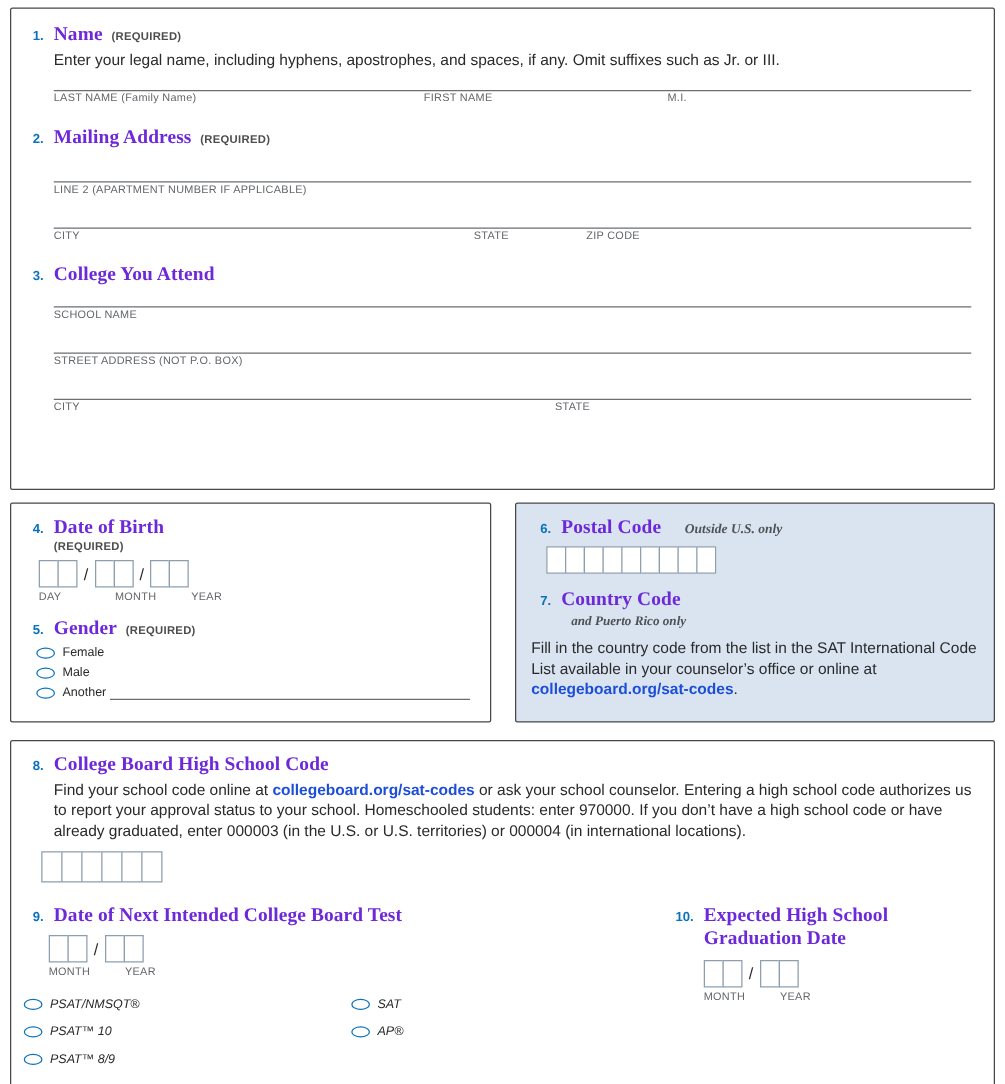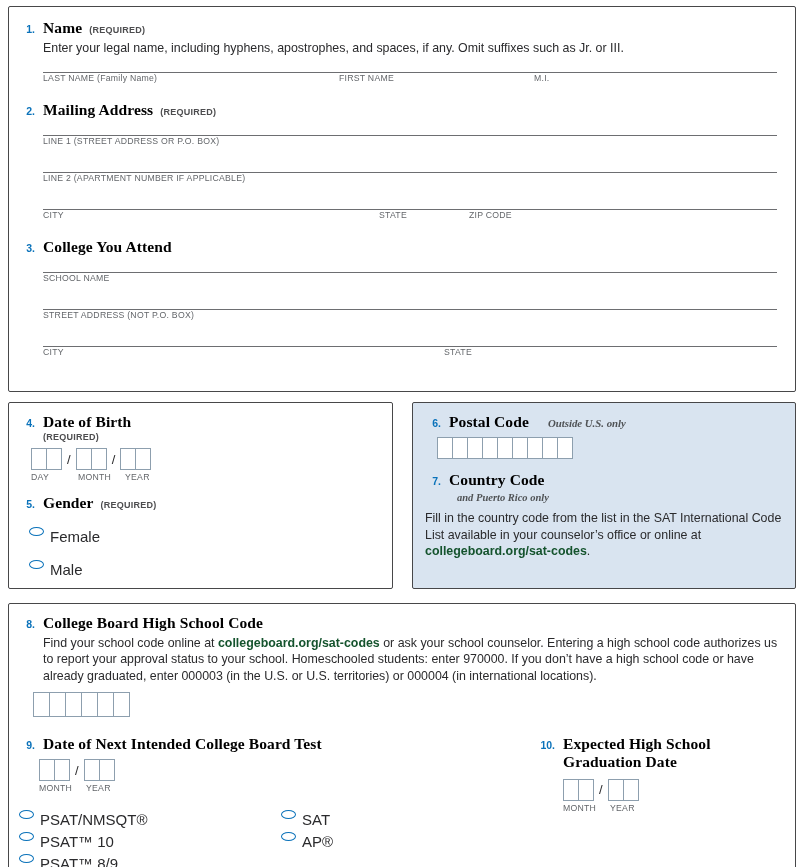"Name" .title { color: #000000 -> #6d28d9 }
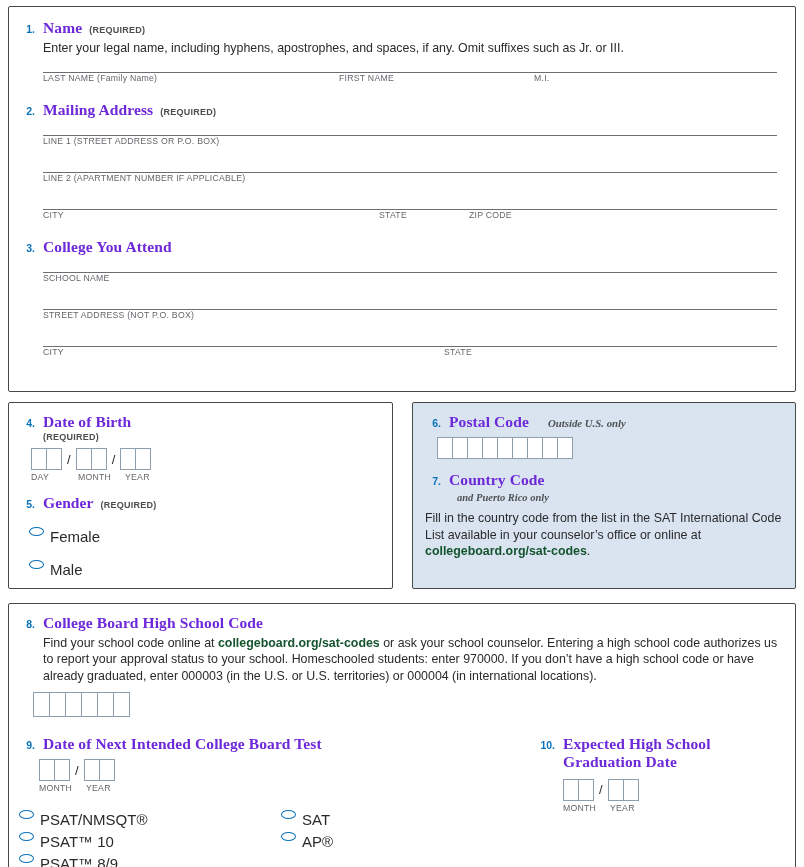"LINE 1 (STREET ADDRESS OR" div.fieldrow { html: <div> <div></div> <div> <span>LINE 1 (STREET ADDRESS OR P.O. BOX)</span> </div> </div> -> none }
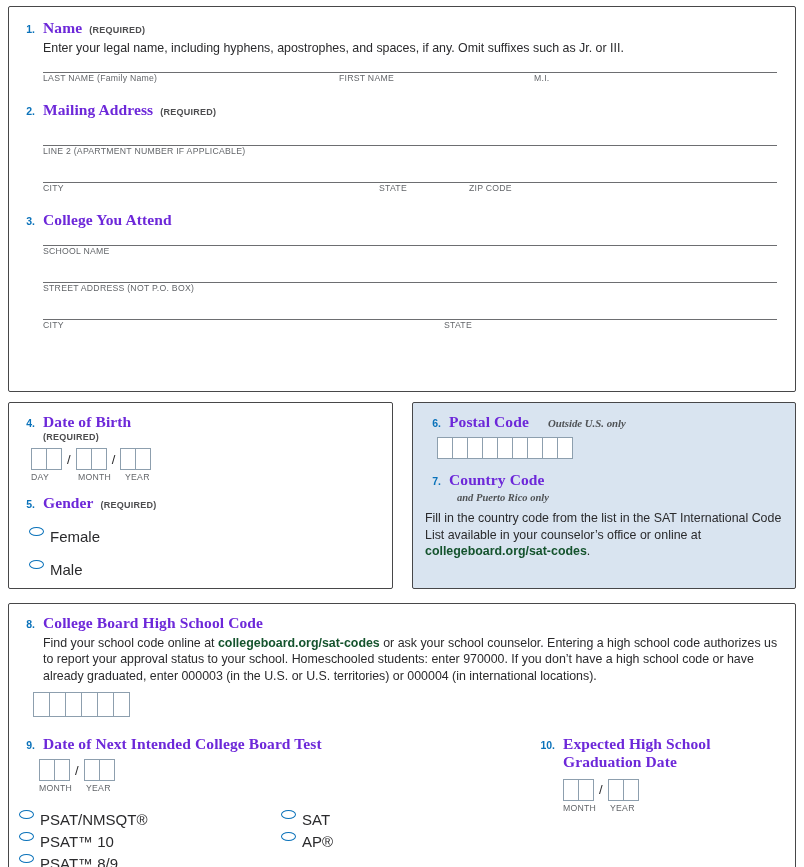"DAY" .datelabels .lbl { width: 47px -> 61px }
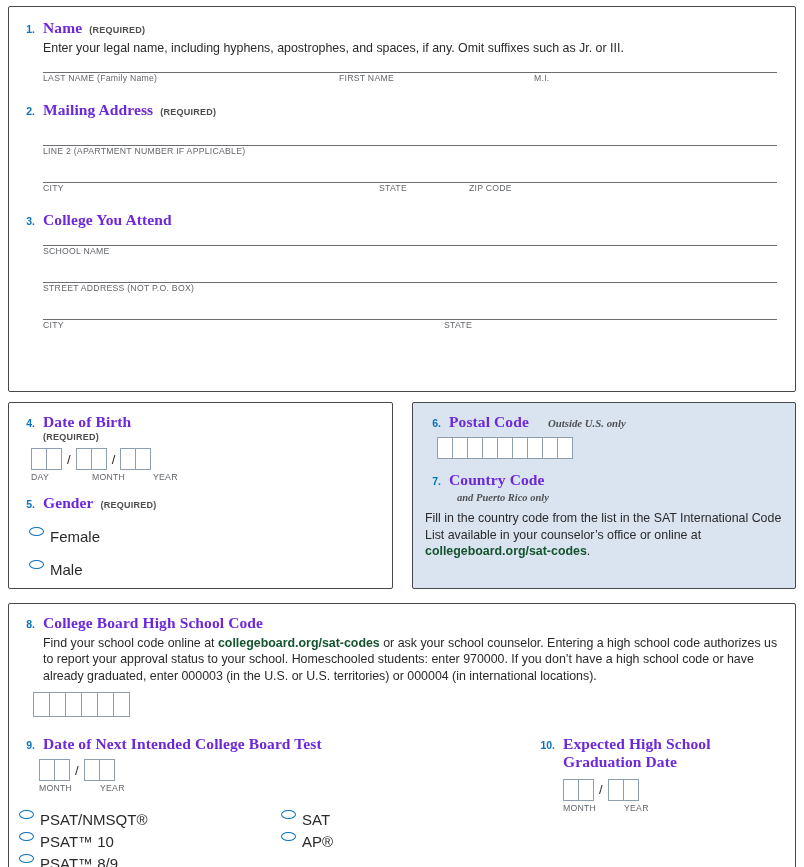"Female" .opt-label { font-size: 15px -> 10px; margin-top: 11px -> none }
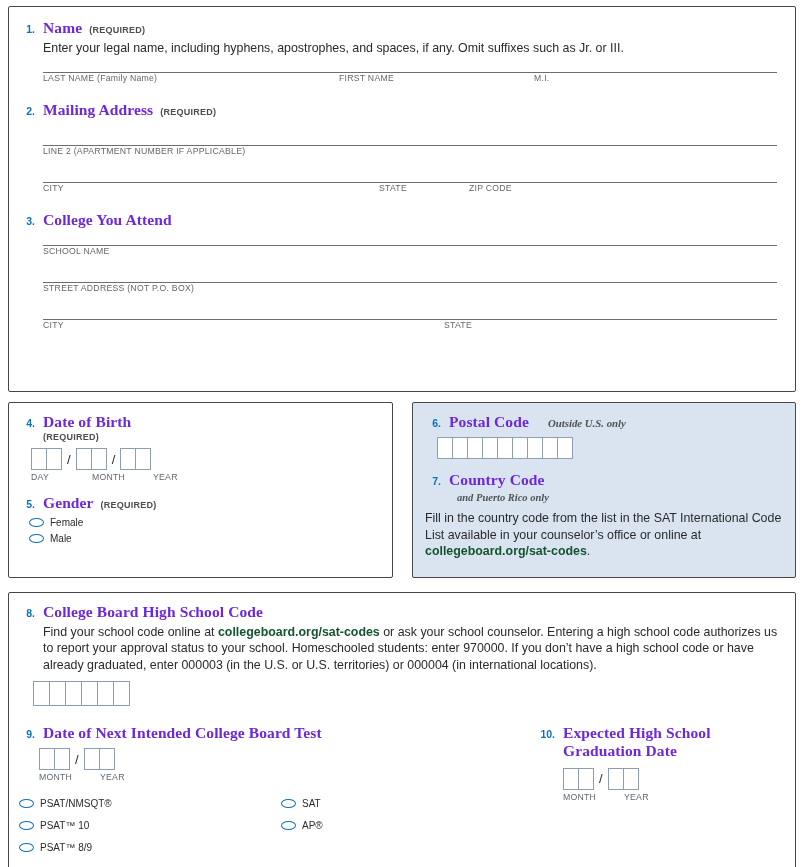"Another" div.opt { html: none -> <div> <span></span> <span>Another</span> <span></span> </div> }
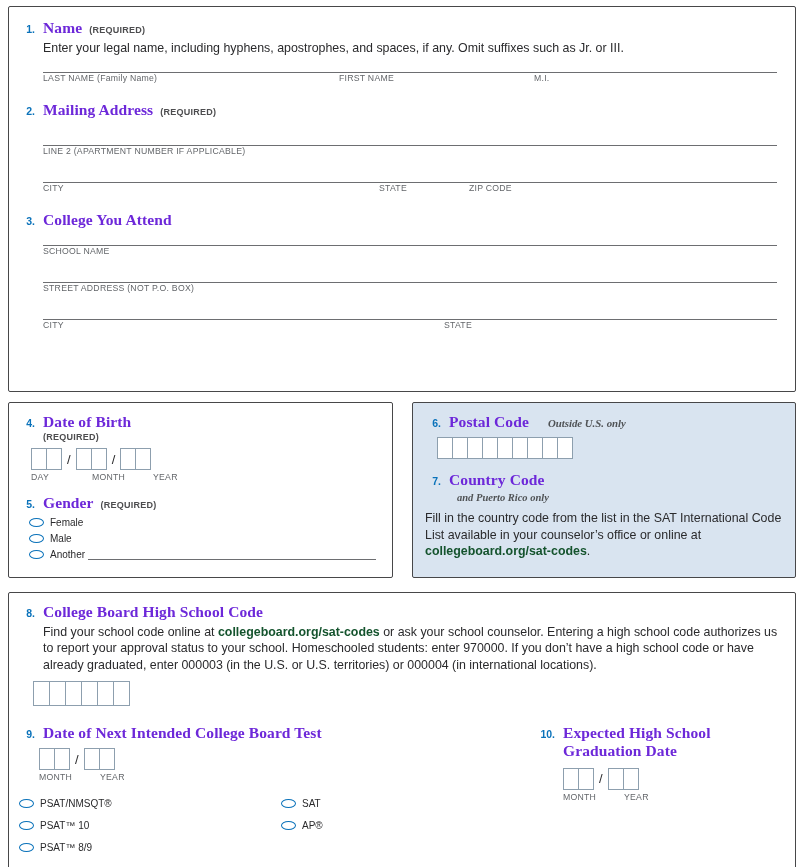"collegeboard.org/sat-codes" .blink { color: #14532d -> #1d4ed8 }
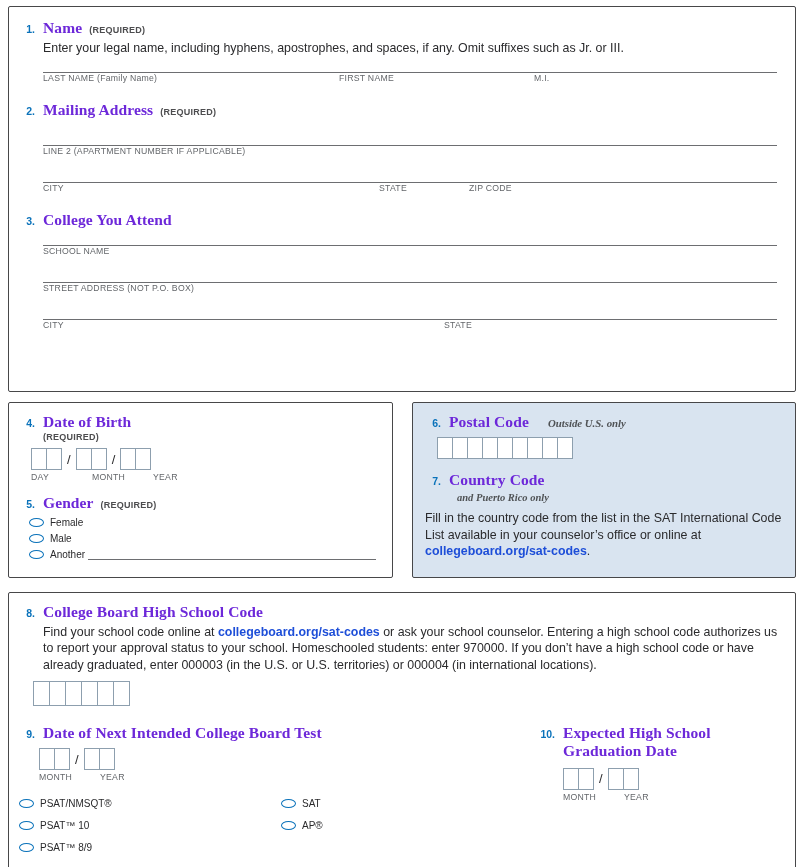"PSAT/NMSQT®" .optgrid { font-style: none -> italic }
